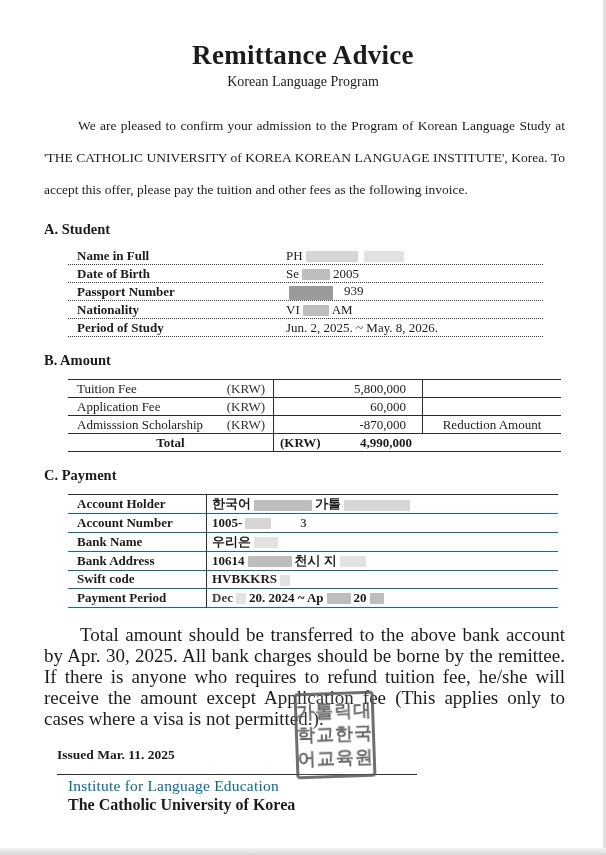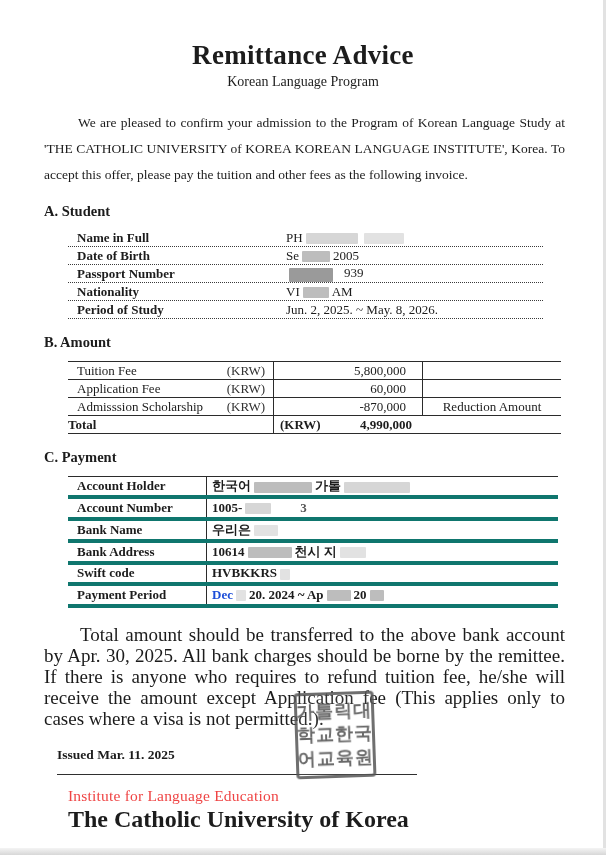"We are pleased to confirm" .intro { line-height: 26px -> 32px }
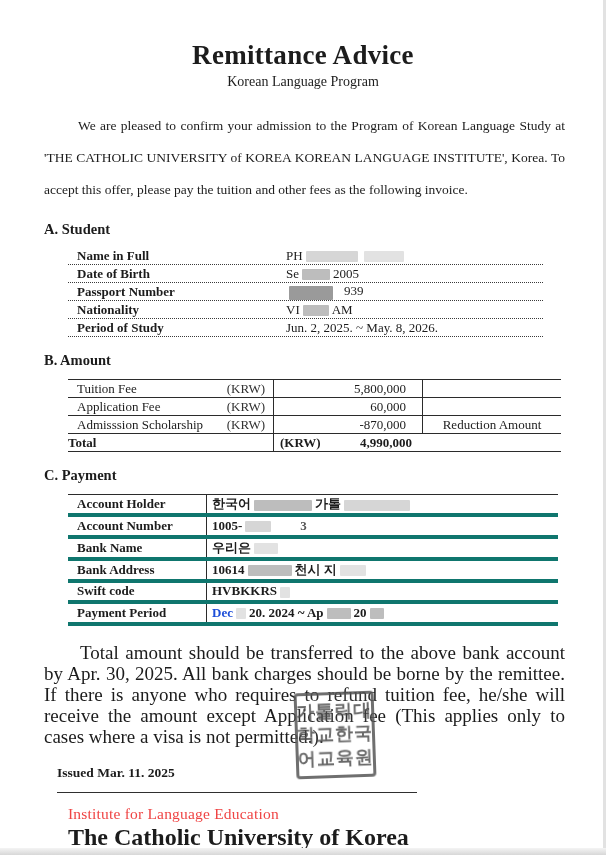"Total" .total-label { text-align: none -> center }
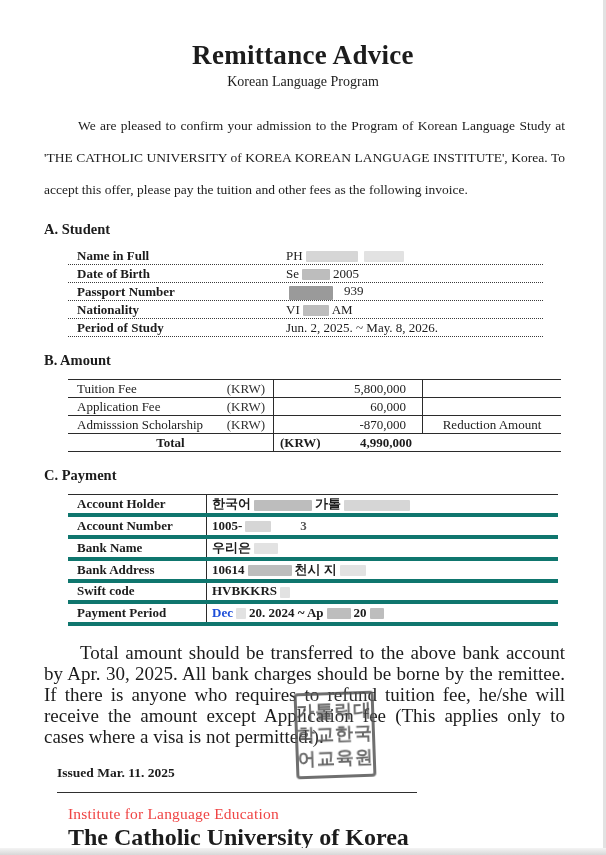"Account Holder" .tbl-c td { border-bottom: 4px solid #0f766e -> 1px solid #0f766e }
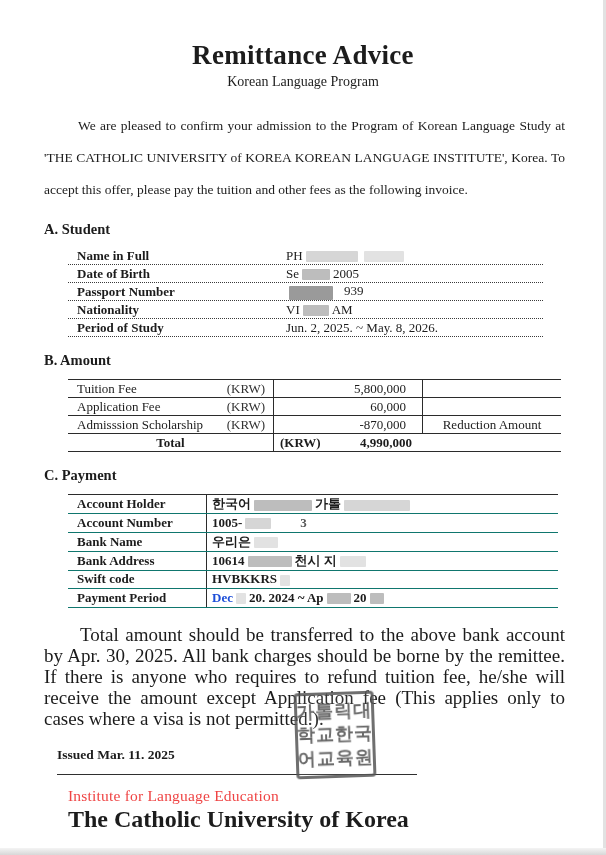"Dec" span { color: #1d4ed8 -> #404040 }
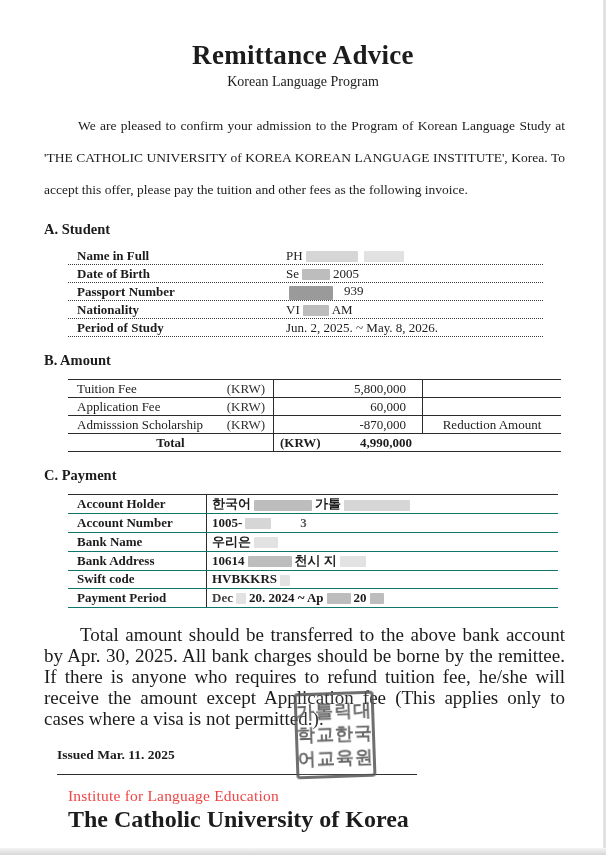"Institute for Language Education" .institute { color: #ef4444 -> #0369a1; margin: 12px 0 0 68px -> 2px 0 0 68px }
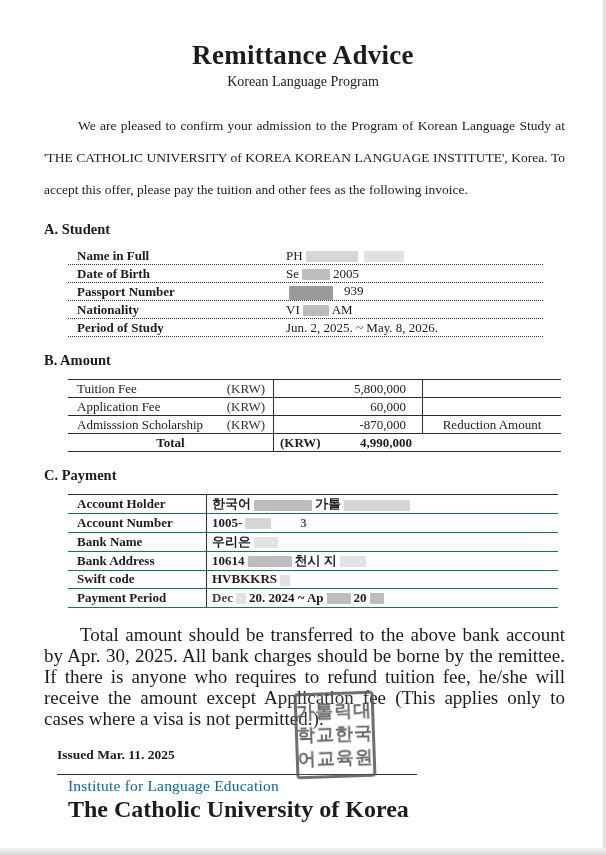"The Catholic University of Korea" .university { font-size: 24px -> 16px }
